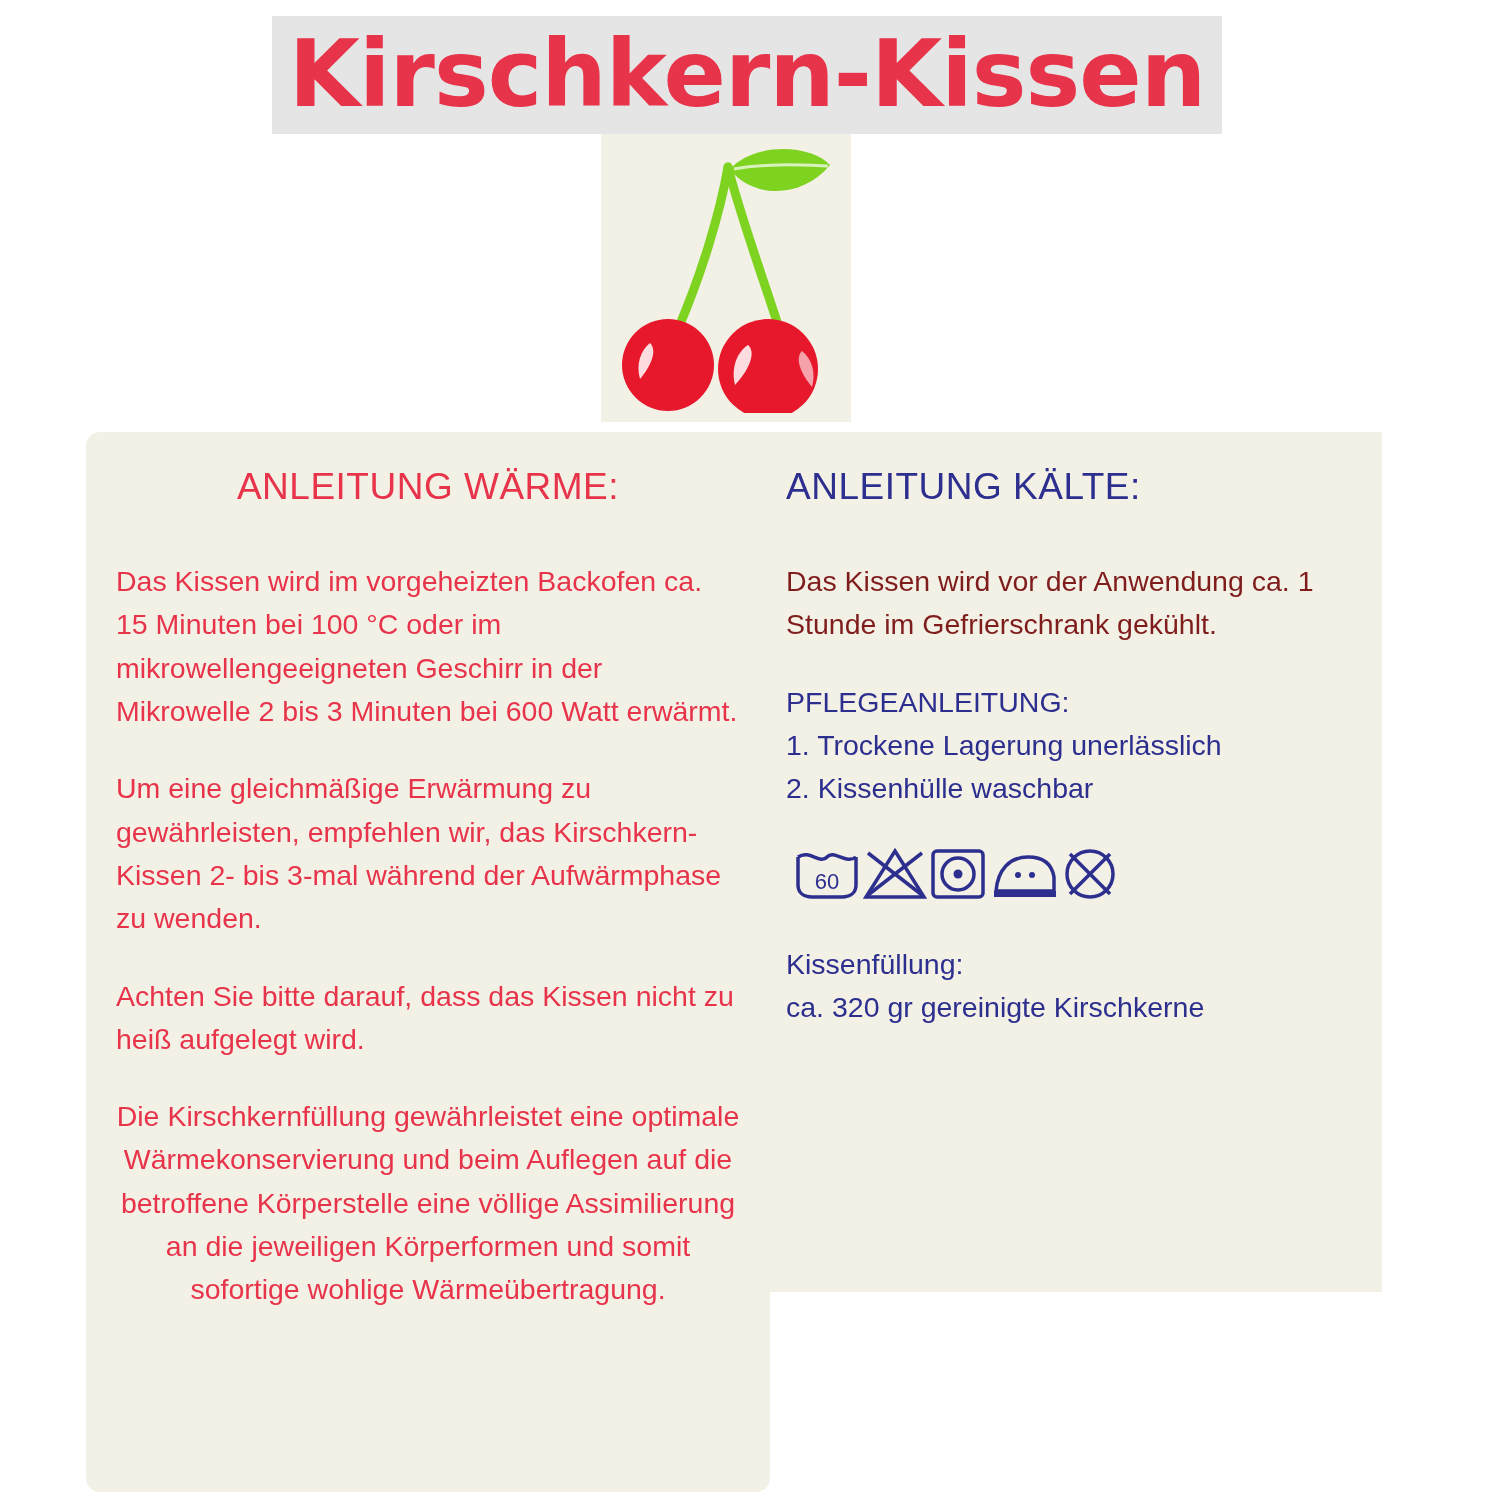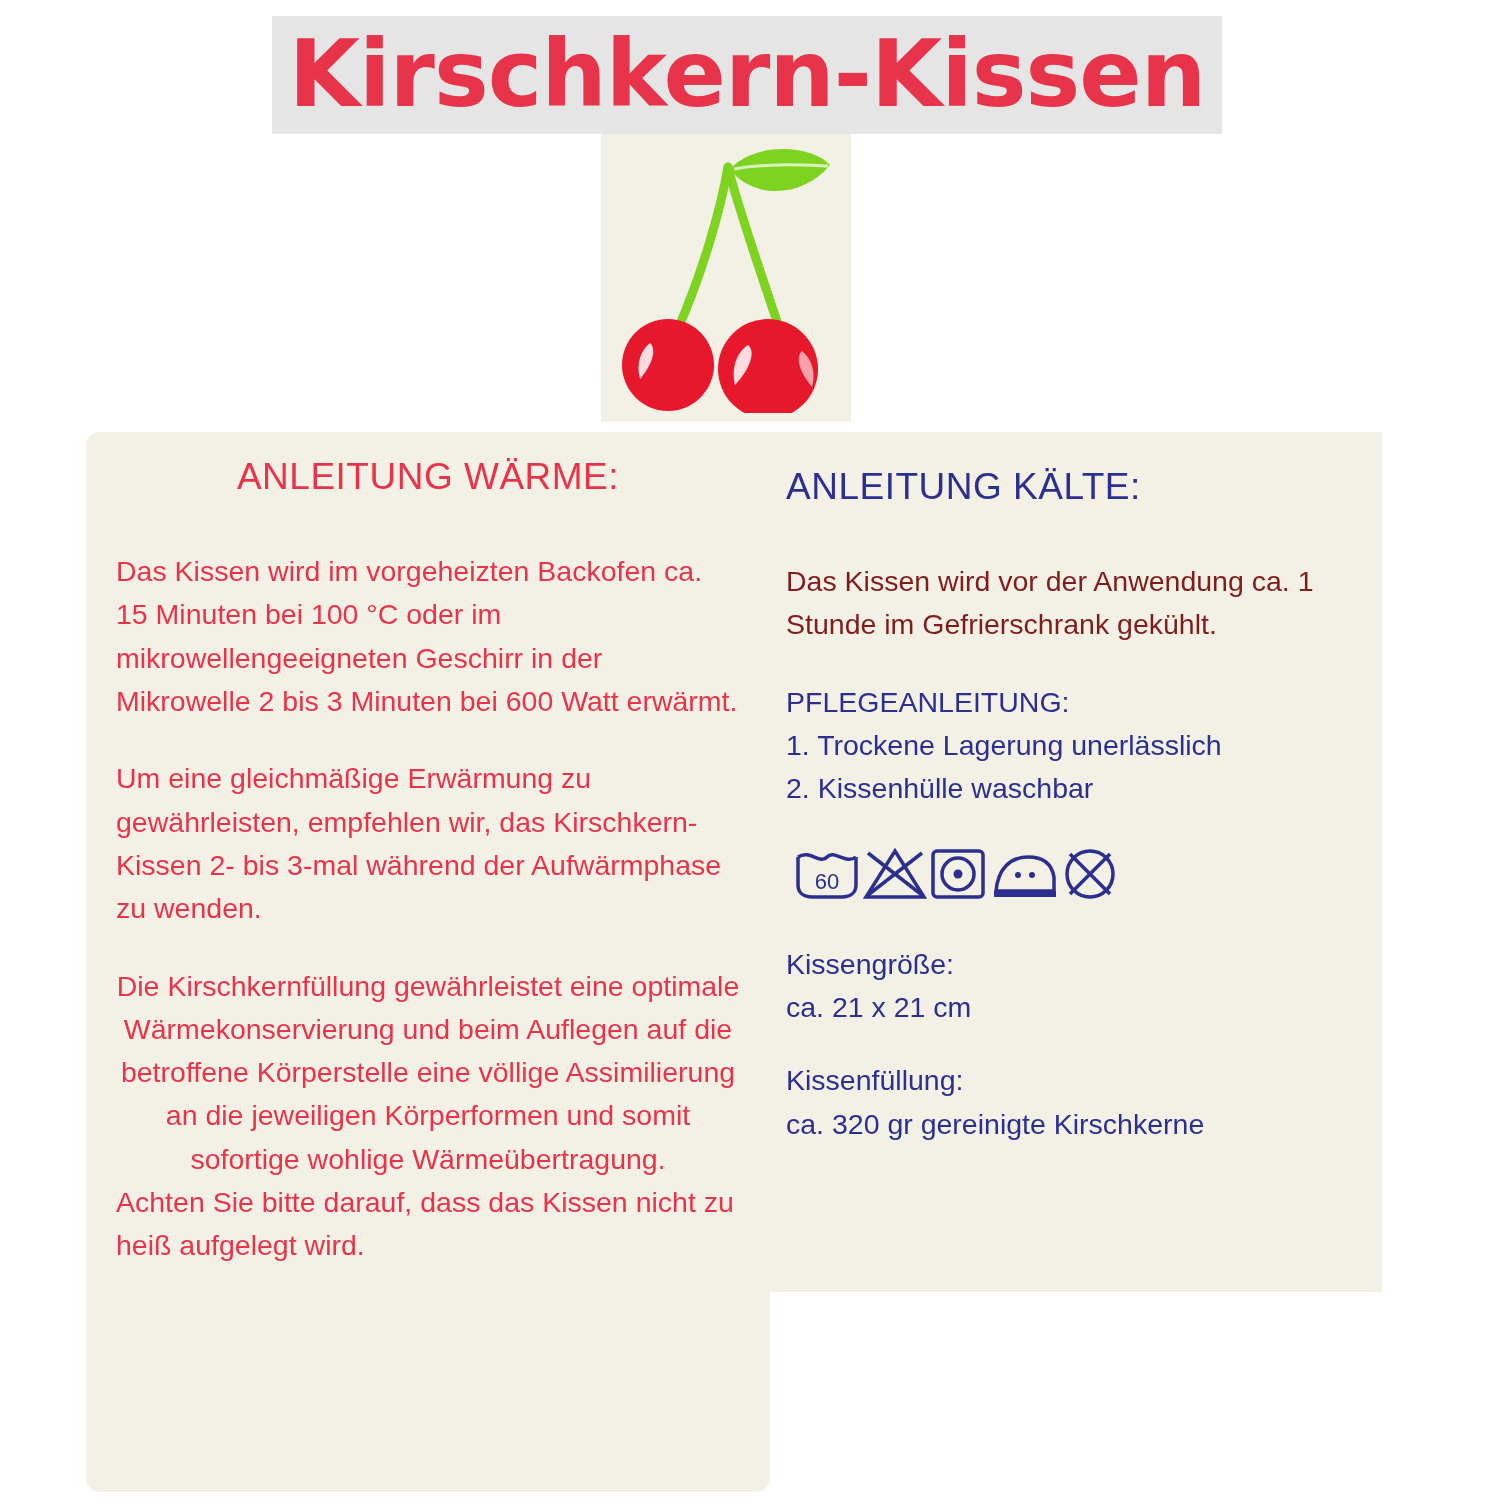"ANLEITUNG WÄRME:" .panel-warm { padding: 24px 30px 20px 30px -> 34px 30px 20px 30px }
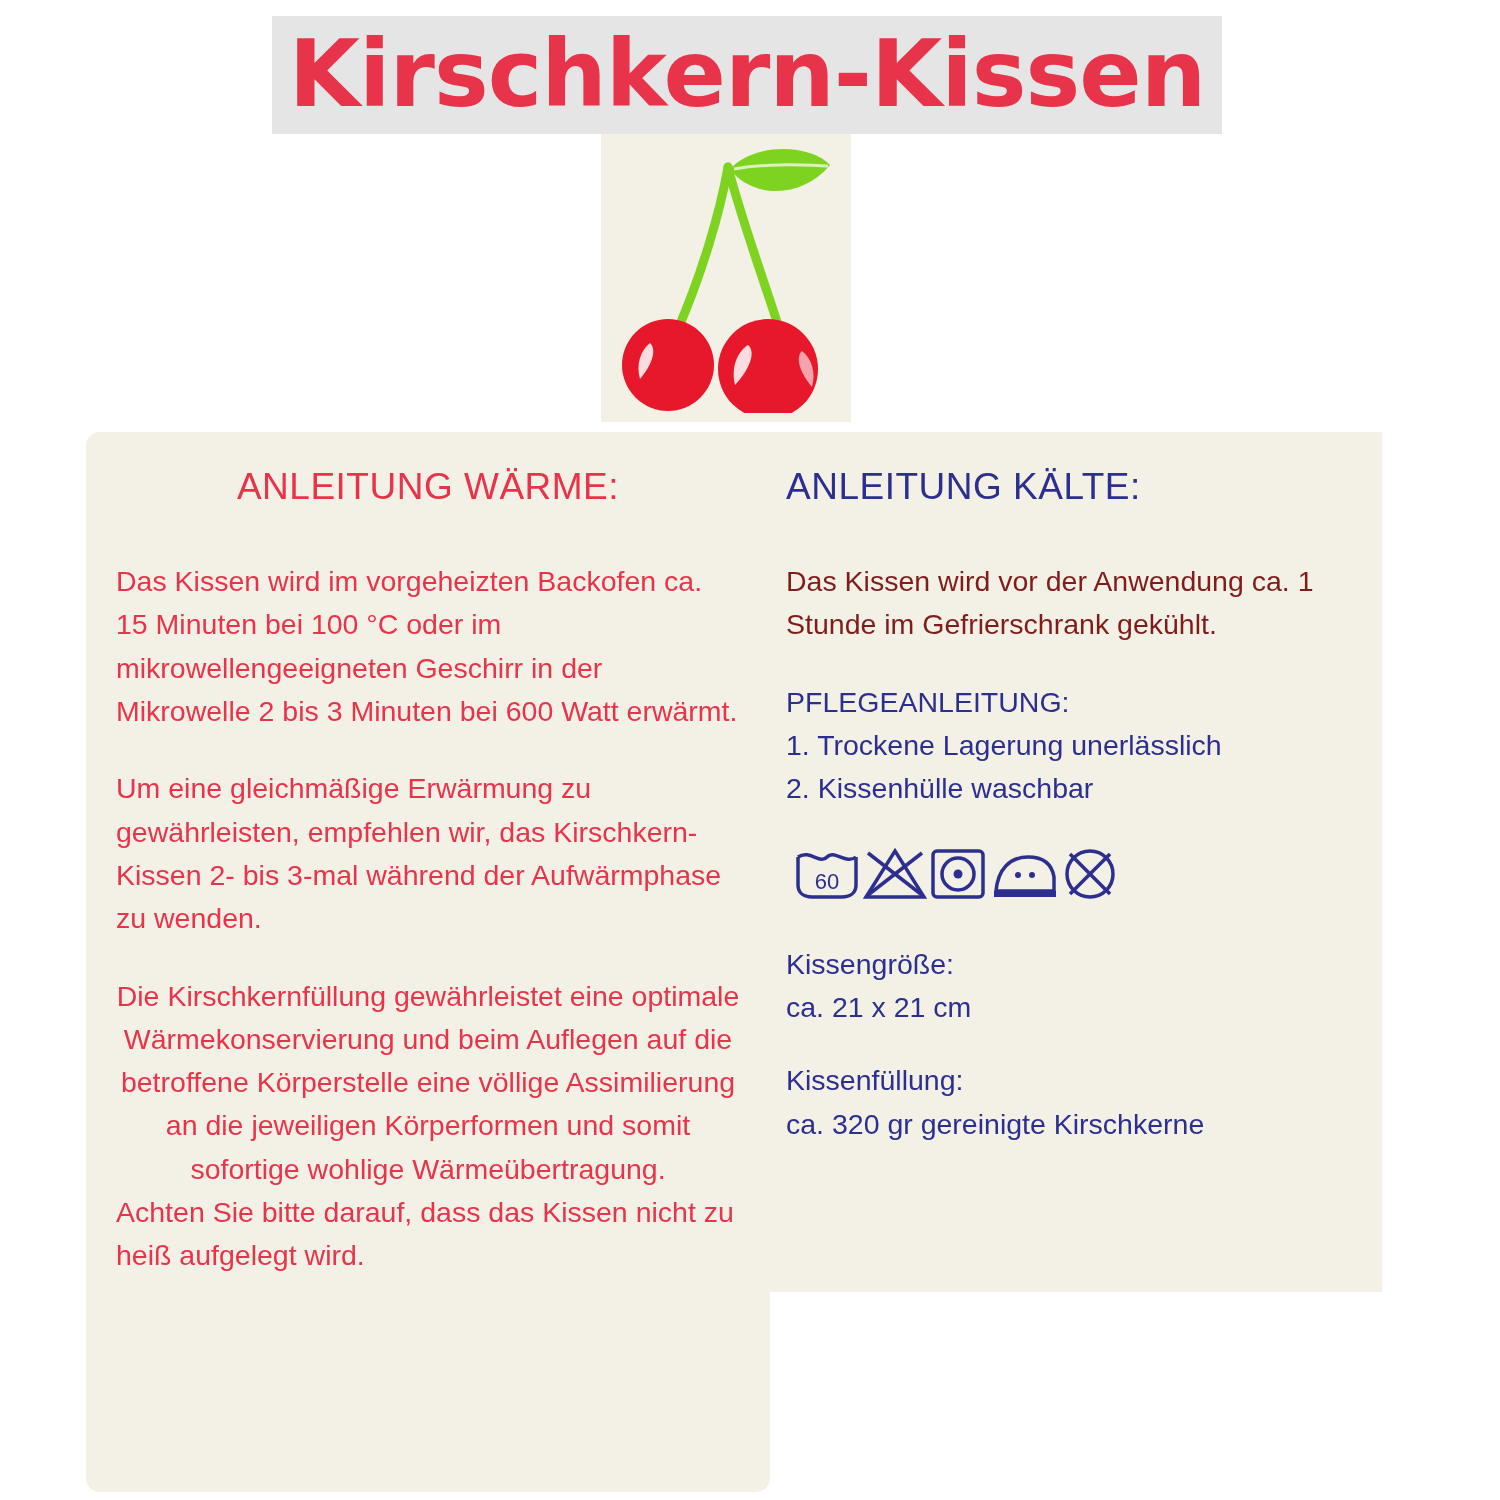"Kissengröße:" div.spec-block { html: <div> <div>Kissengröße:</div> <div>ca. 21 x 21 cm</div> </div> -> none }
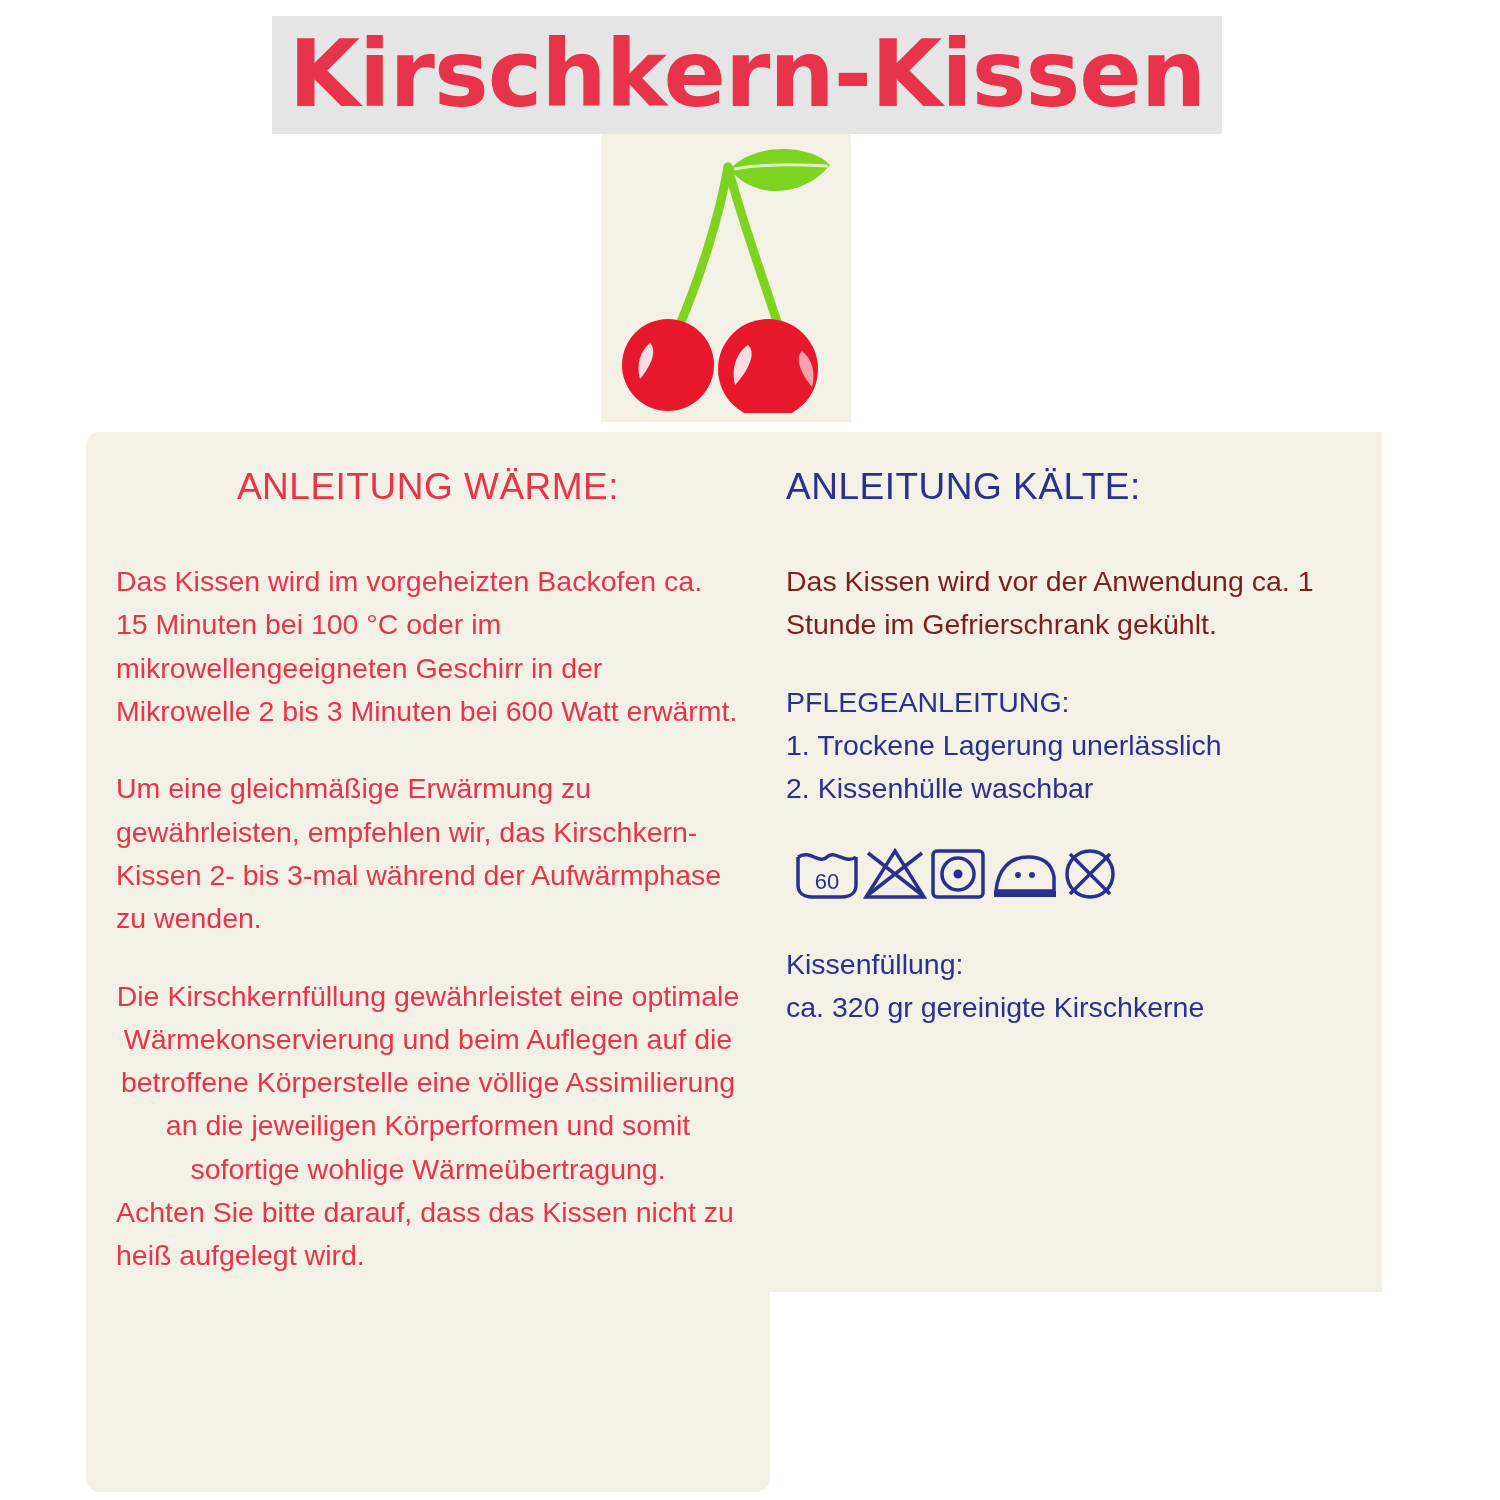"Die Kirschkernfüllung gewährleistet eine" p.warm-para { order: before "Achten Sie bitte darauf, dass" -> after "Achten Sie bitte darauf, dass" }
